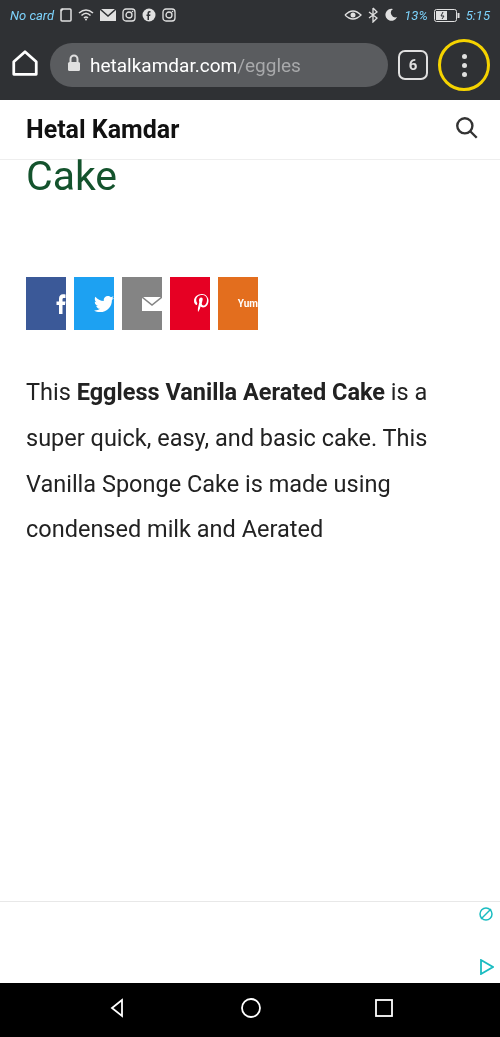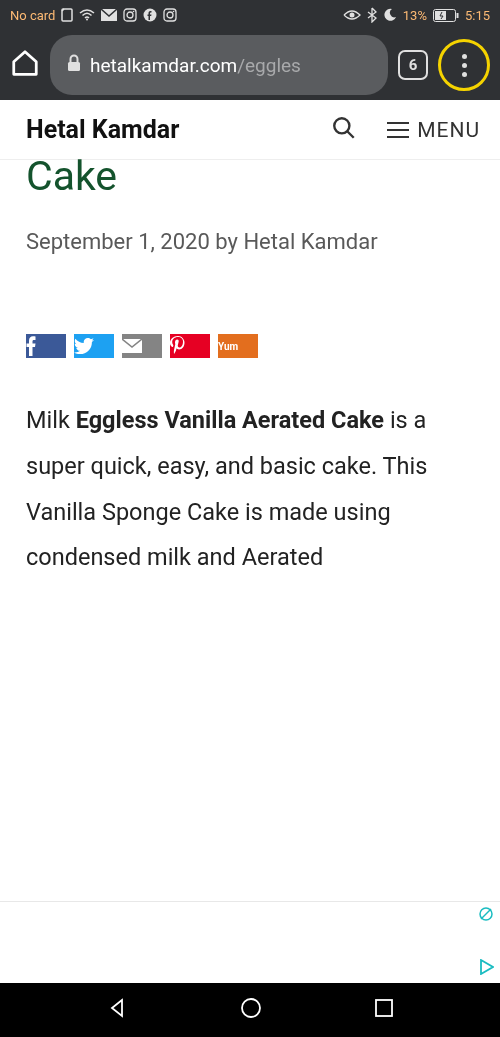"No card" .status-bar { color: #fdba74 -> #7dd3fc; font-style: none -> italic }
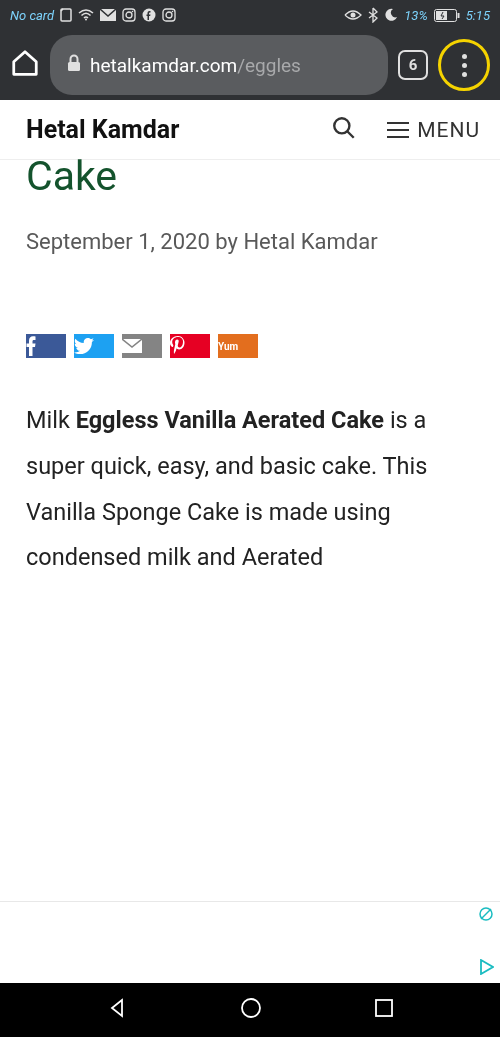"hetalkamdar.com/eggles" .url-bar { height: 60px -> 44px }
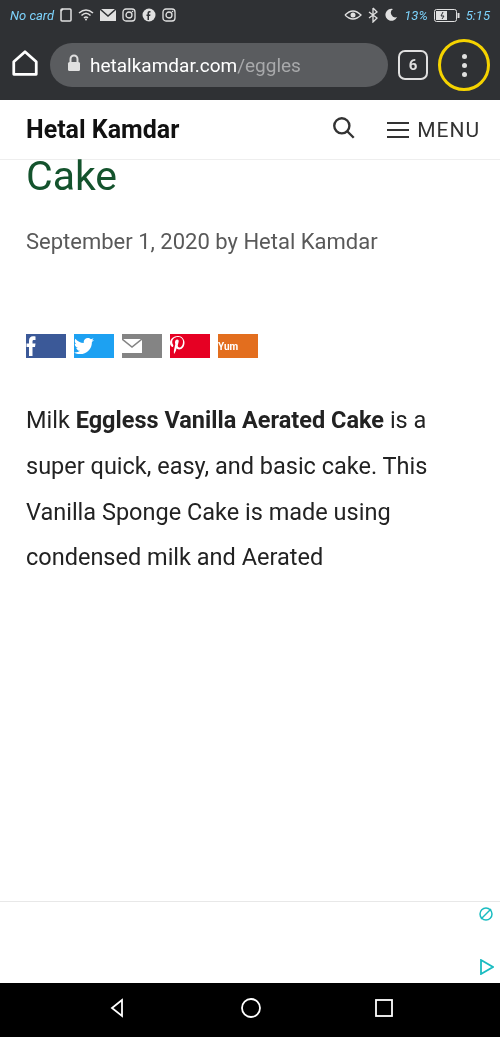"MENU" div.menu-btn { html: <div> <div> <div></div> <div></div> <div></div> </div> <span>MENU</span> </div> -> none }
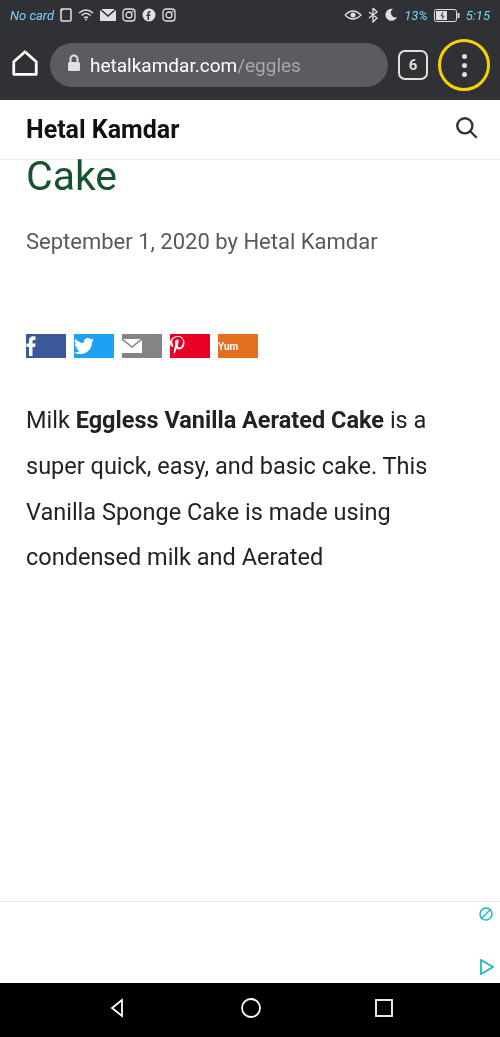"September 1, 2020 by Hetal" div.post-meta { html: <div> <span>September 1, 2020</span> <span>by</span> <span>Hetal Kamdar</span> </div> -> none }
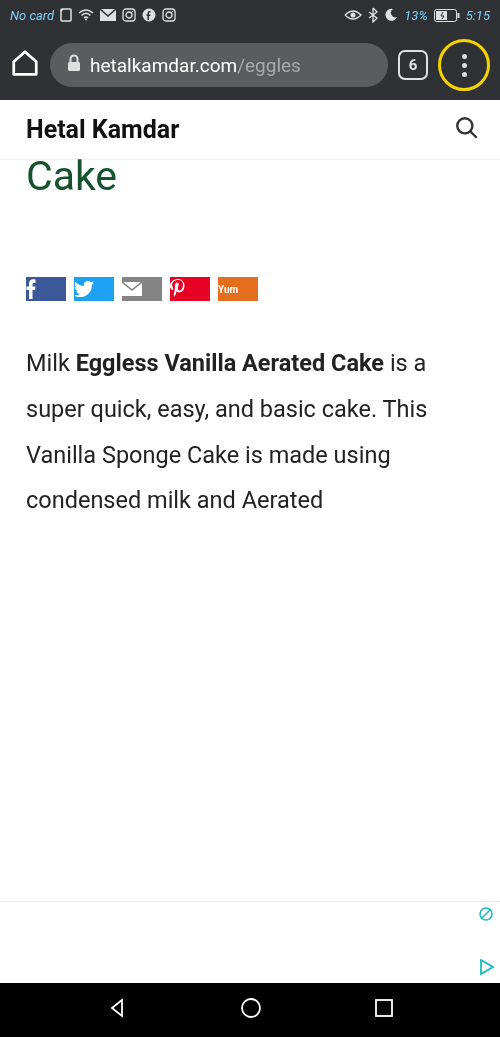"Yum" .share-btn { height: 24px -> 53px; justify-content: flex-start -> flex-end }
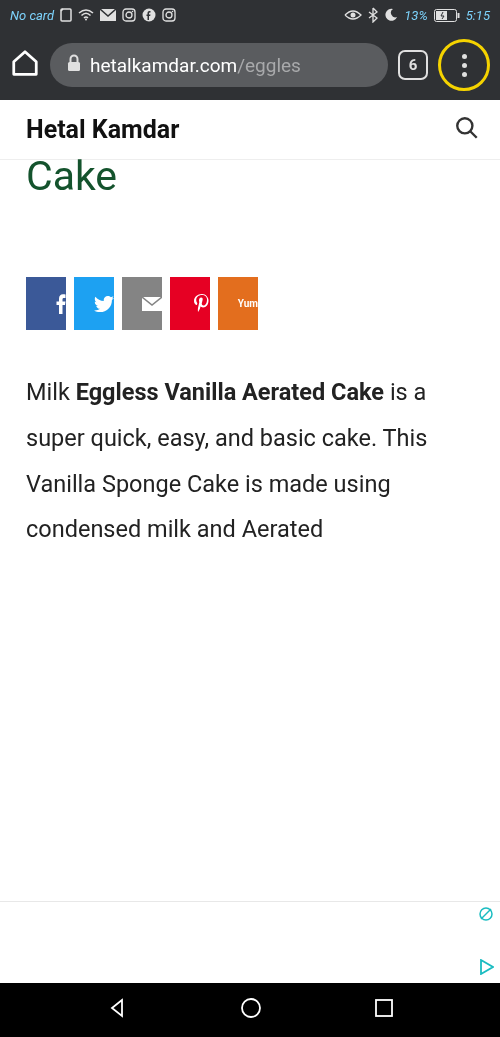"Milk" span { text: Milk -> This }
